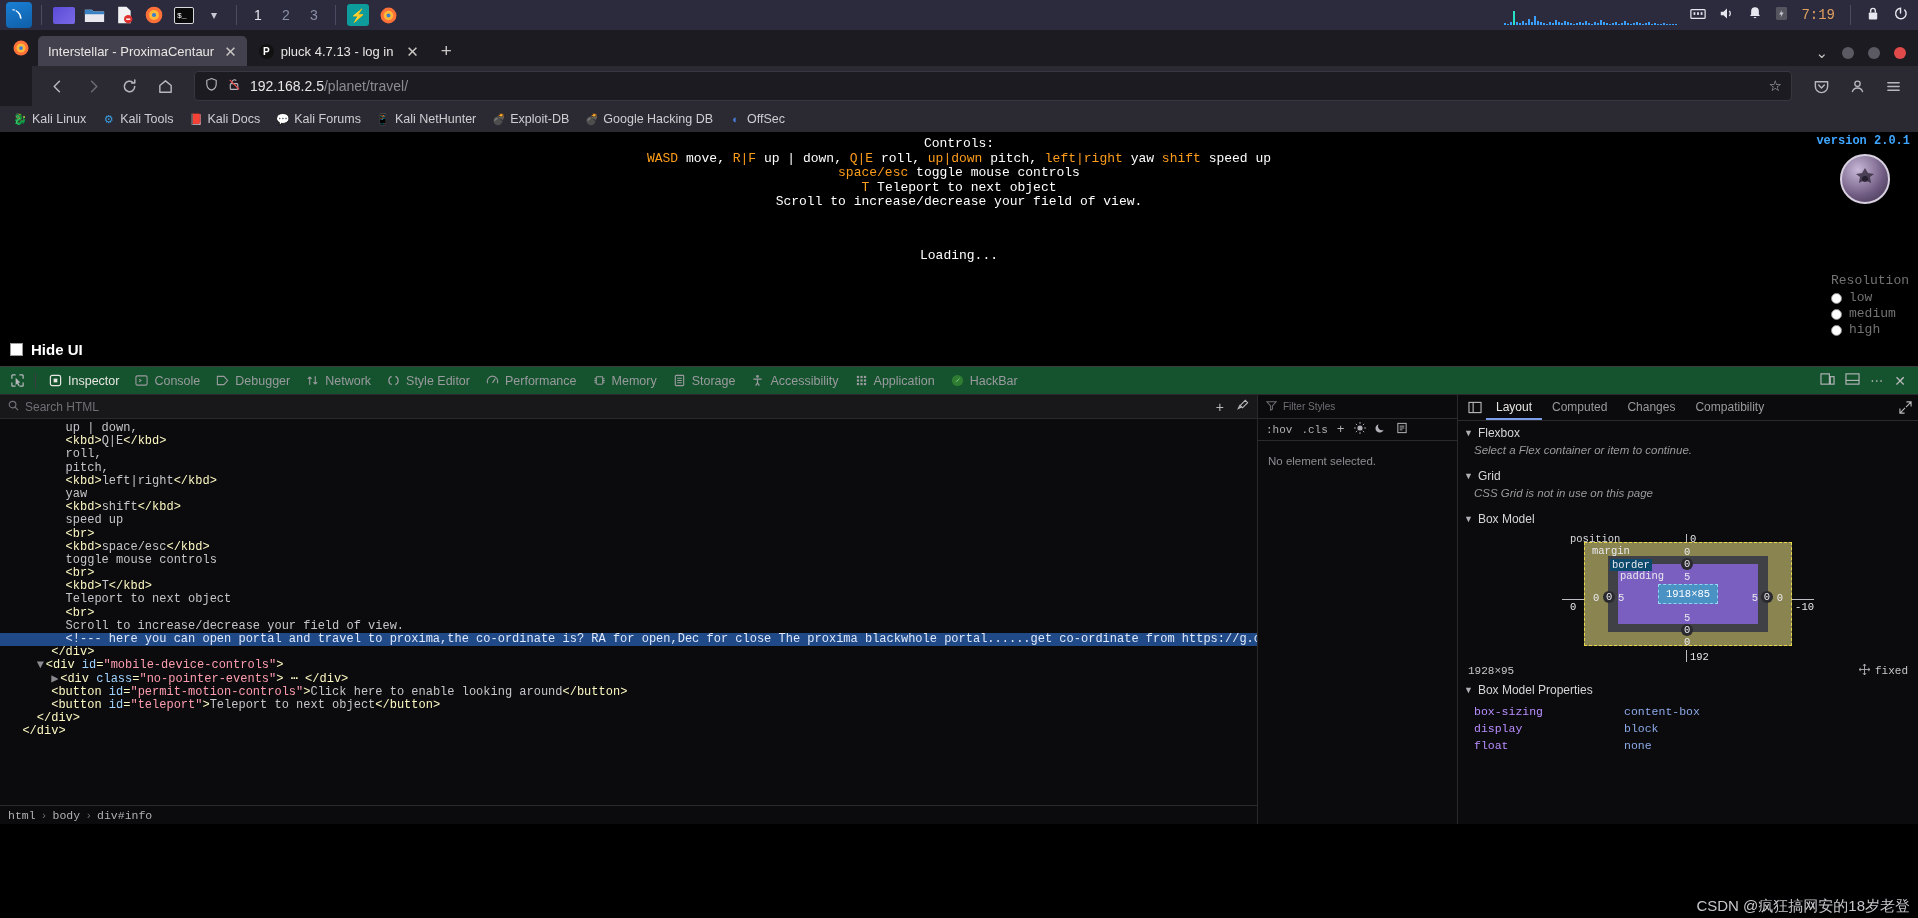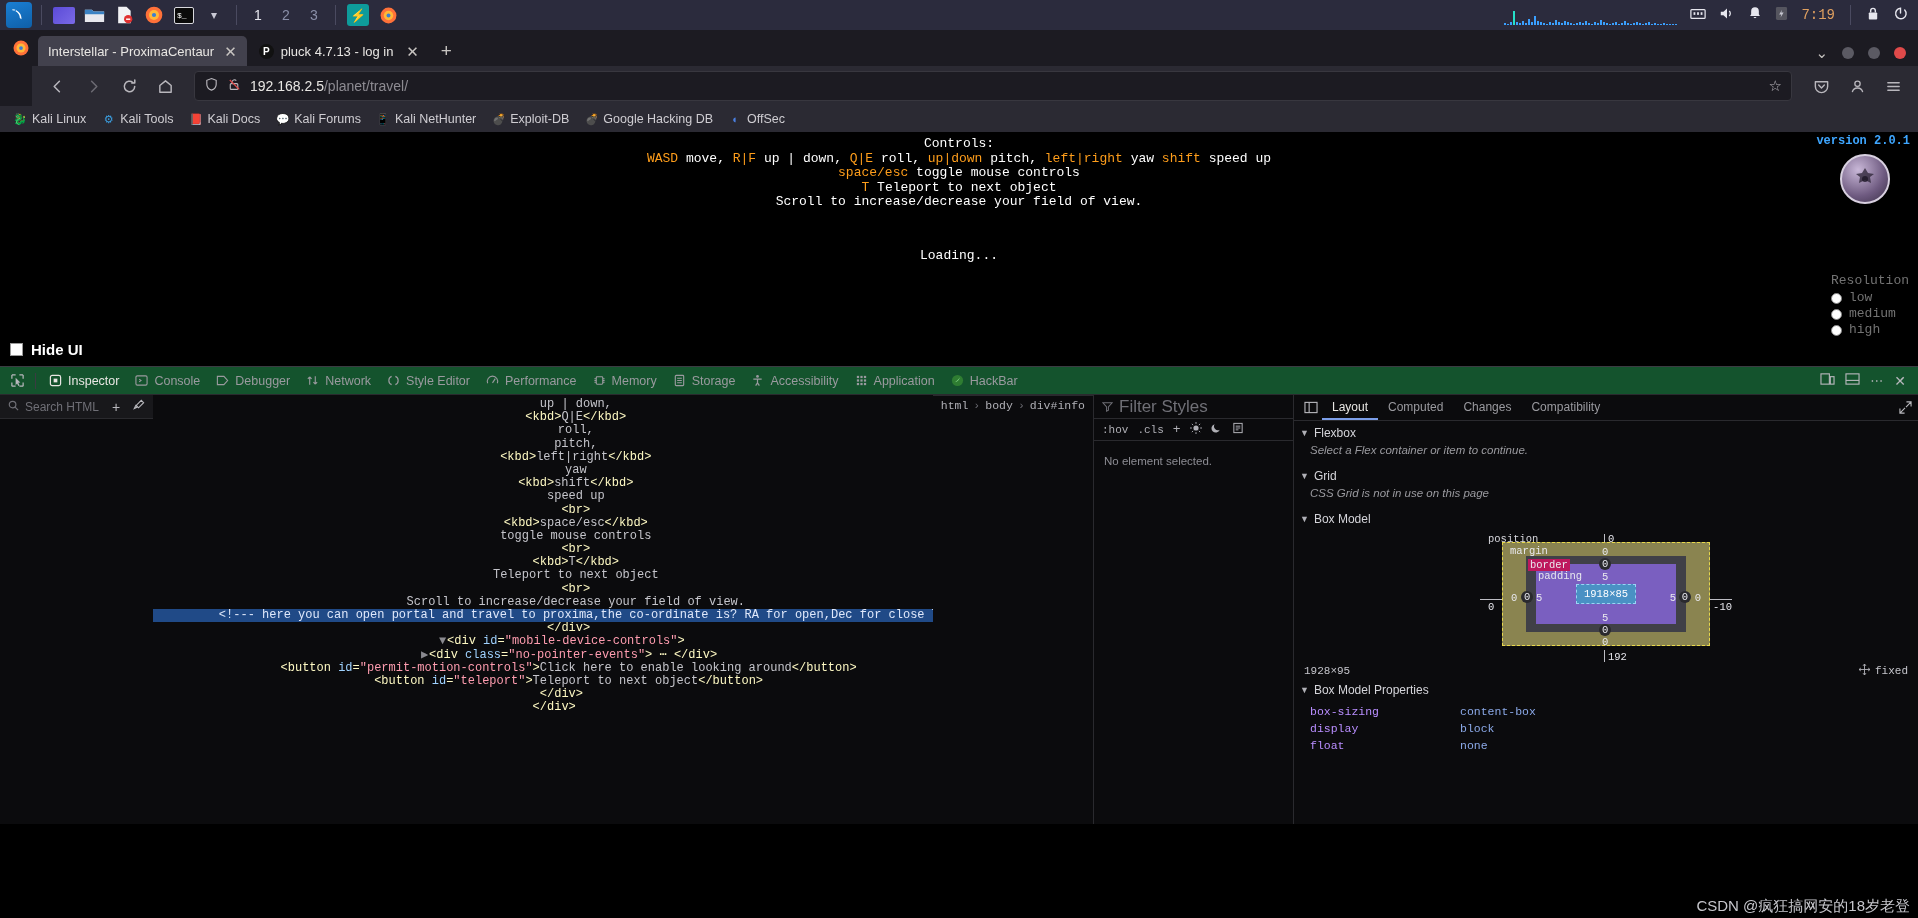"Search HTML" #markup-pane { flex-direction: row -> column; text-align: center -> none; width: 1094px -> 1258px }
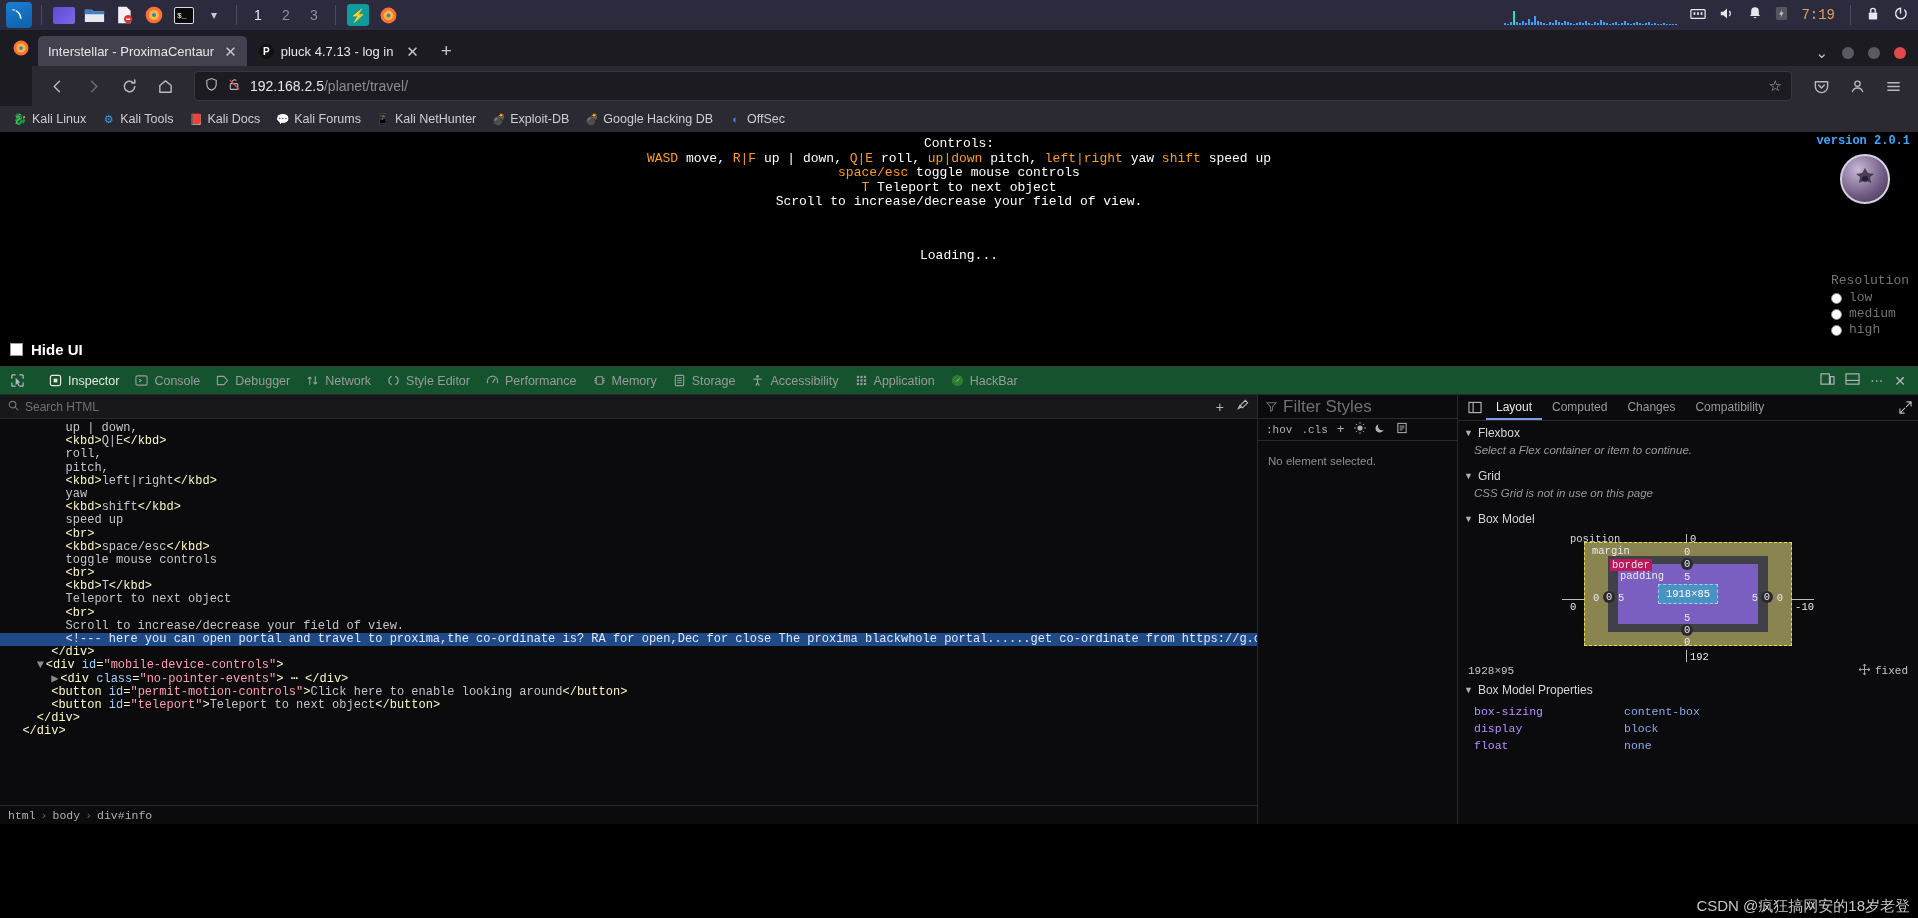"Filter Styles" #filter-styles { font-size: 17px -> 10px }
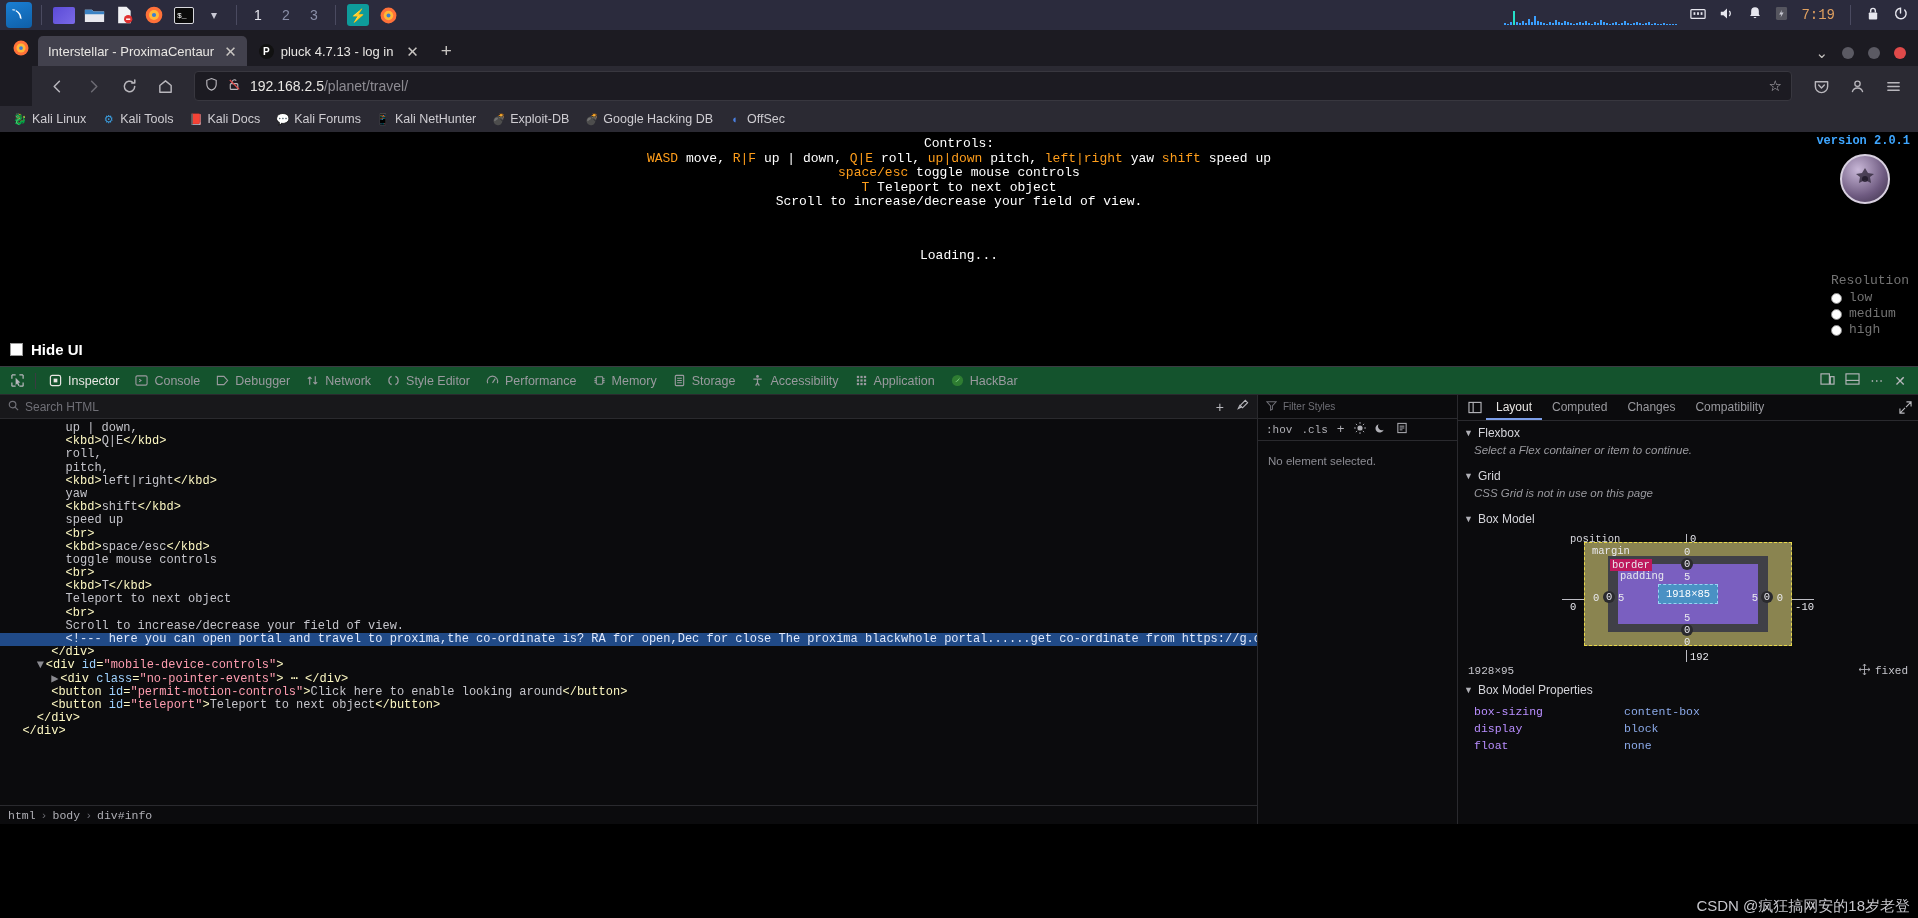"border" div.bm-lab { background: #be185d -> #0c4a6e }
